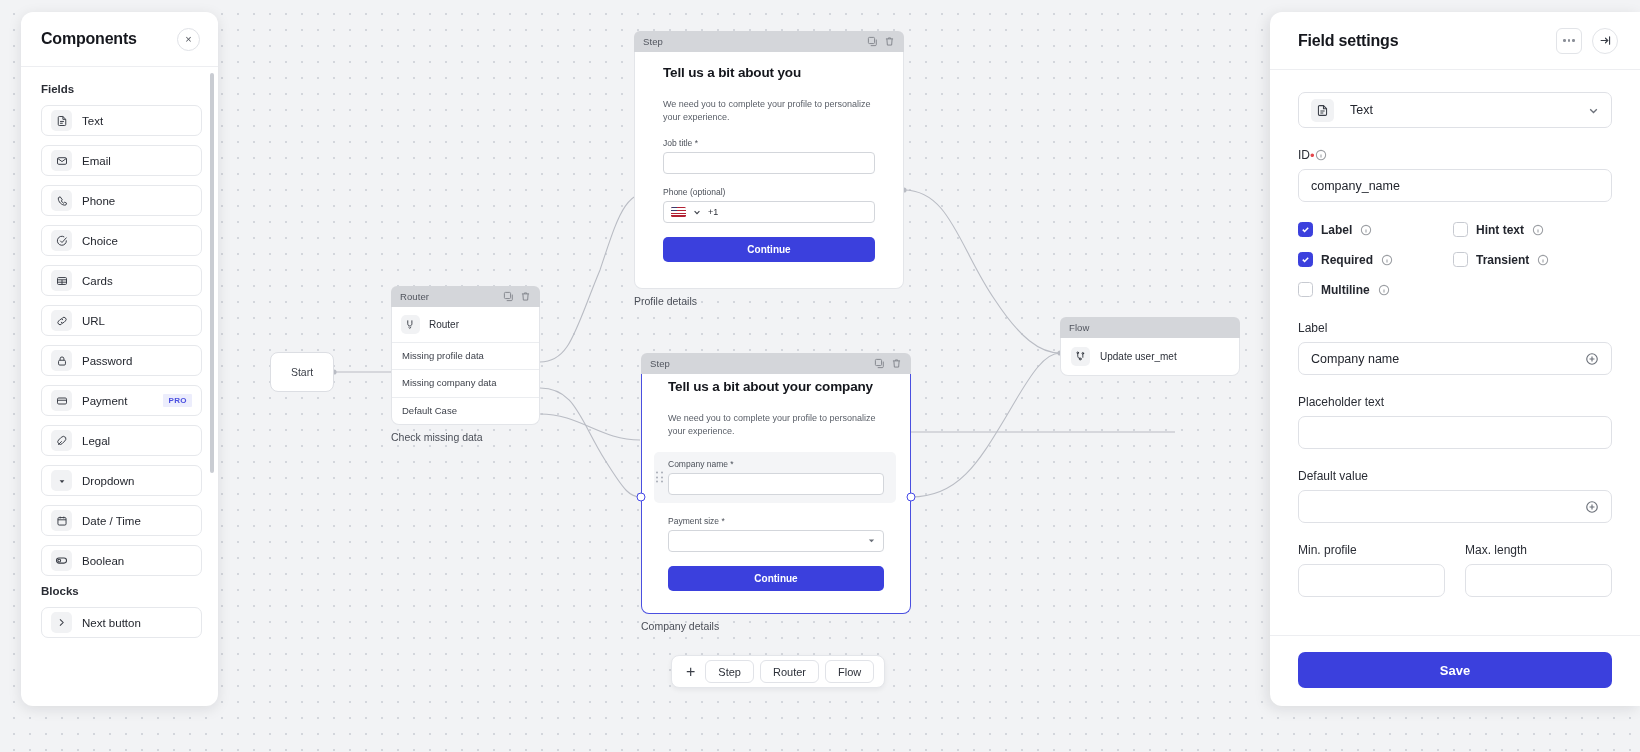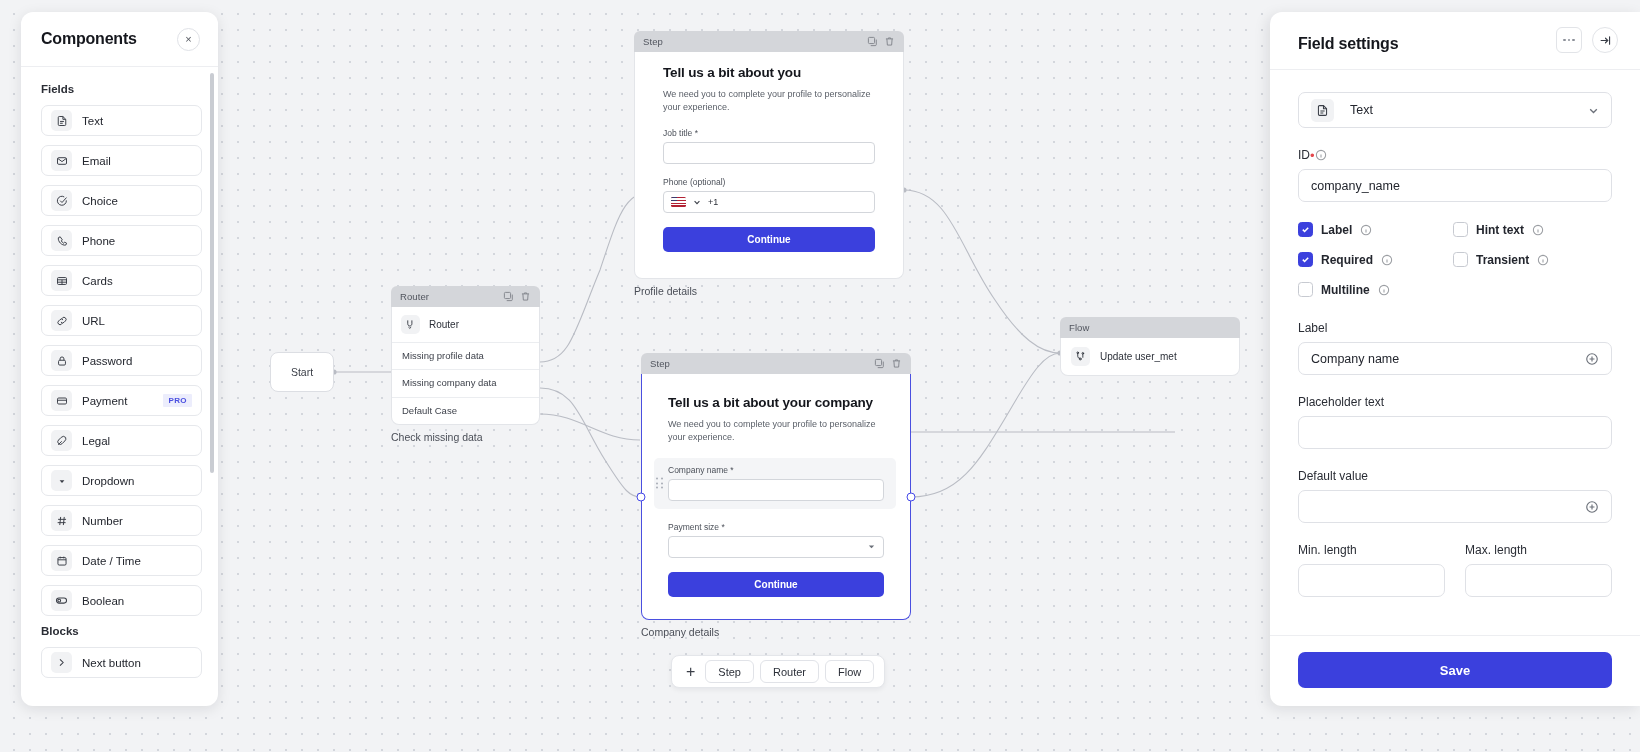"Field settings" .fs-header { align-items: flex-end -> center; padding: 0 22px 16px 28px -> 0 22px 0 28px }
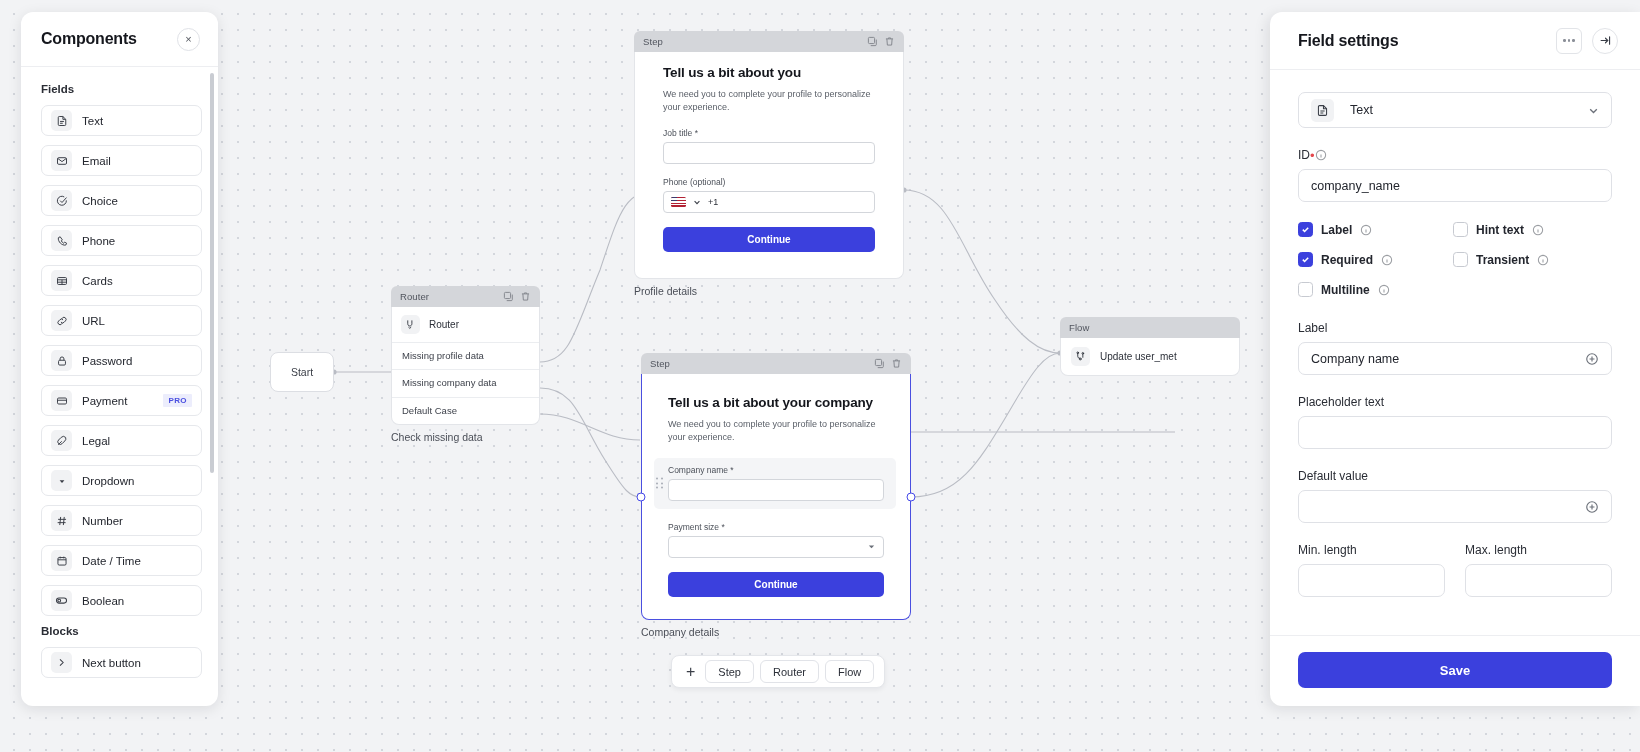"We need you to complete" .form-sub { margin-top: 6px -> 16px }
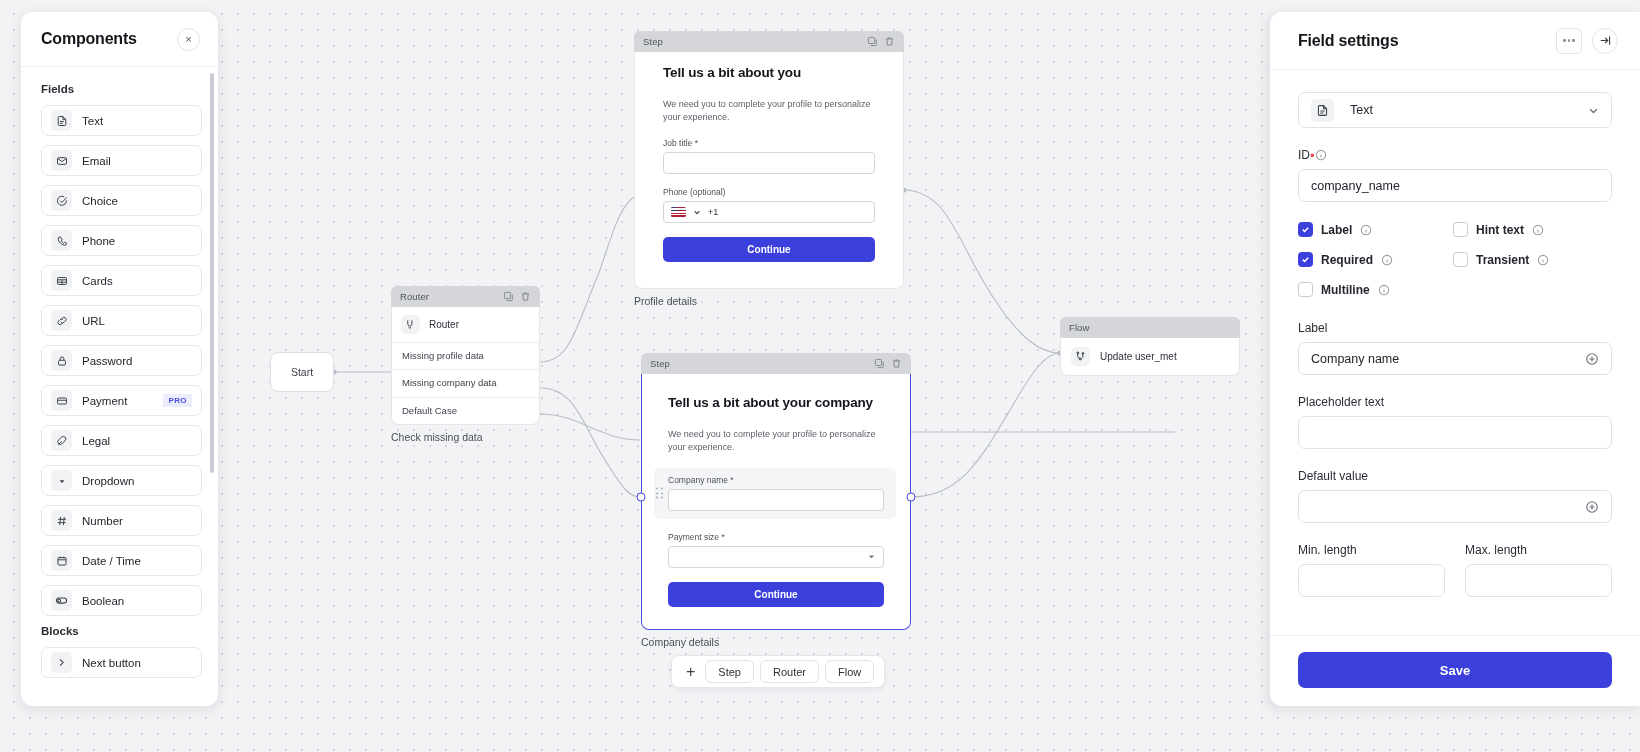"Choice" div.cp-item { order: before "Phone" -> after "Phone" }
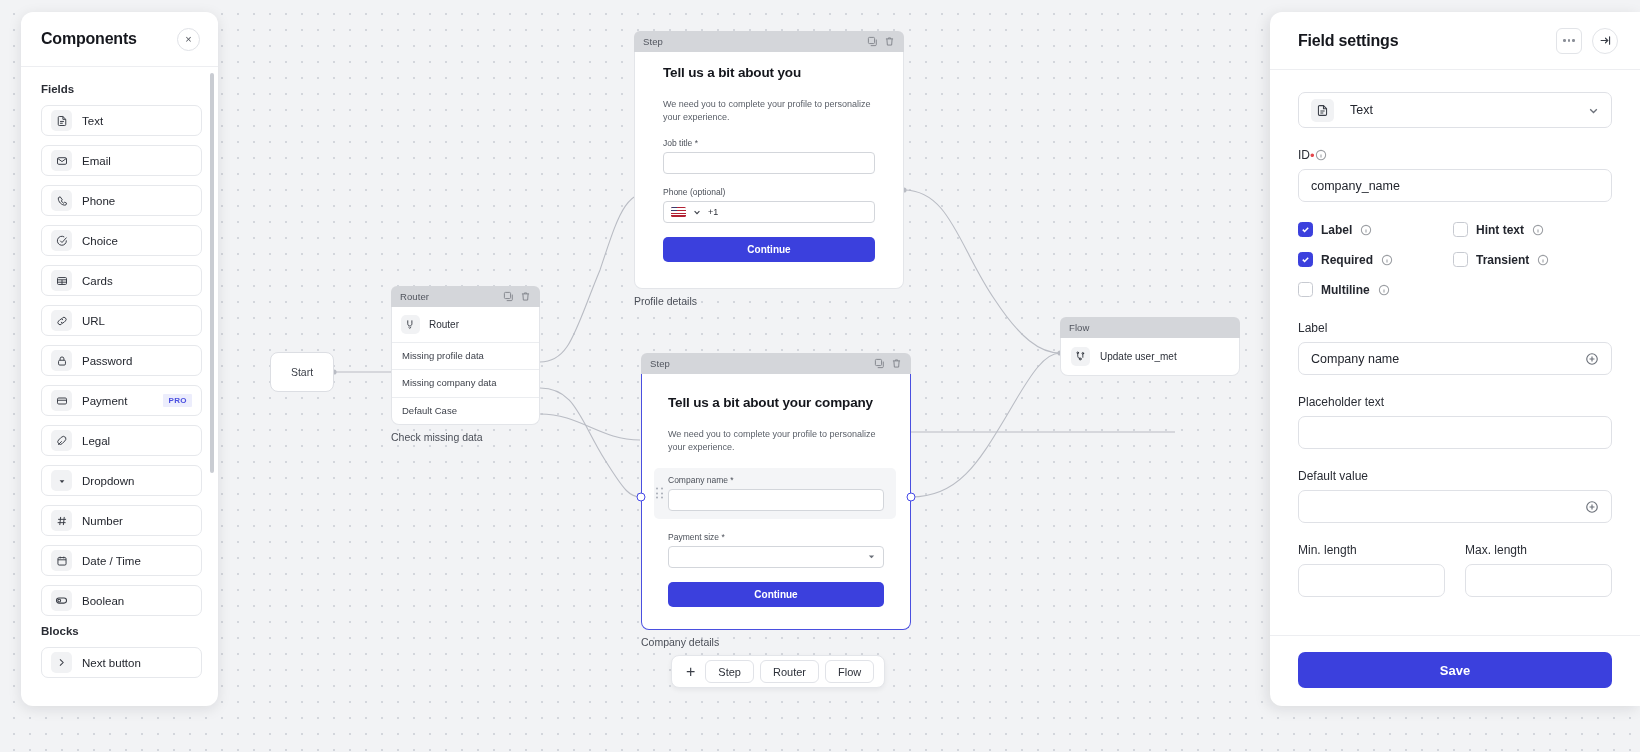"Tell us a bit about your" #node-step2 .node-body { padding: 20px 26px 22px -> 4px 26px 22px }
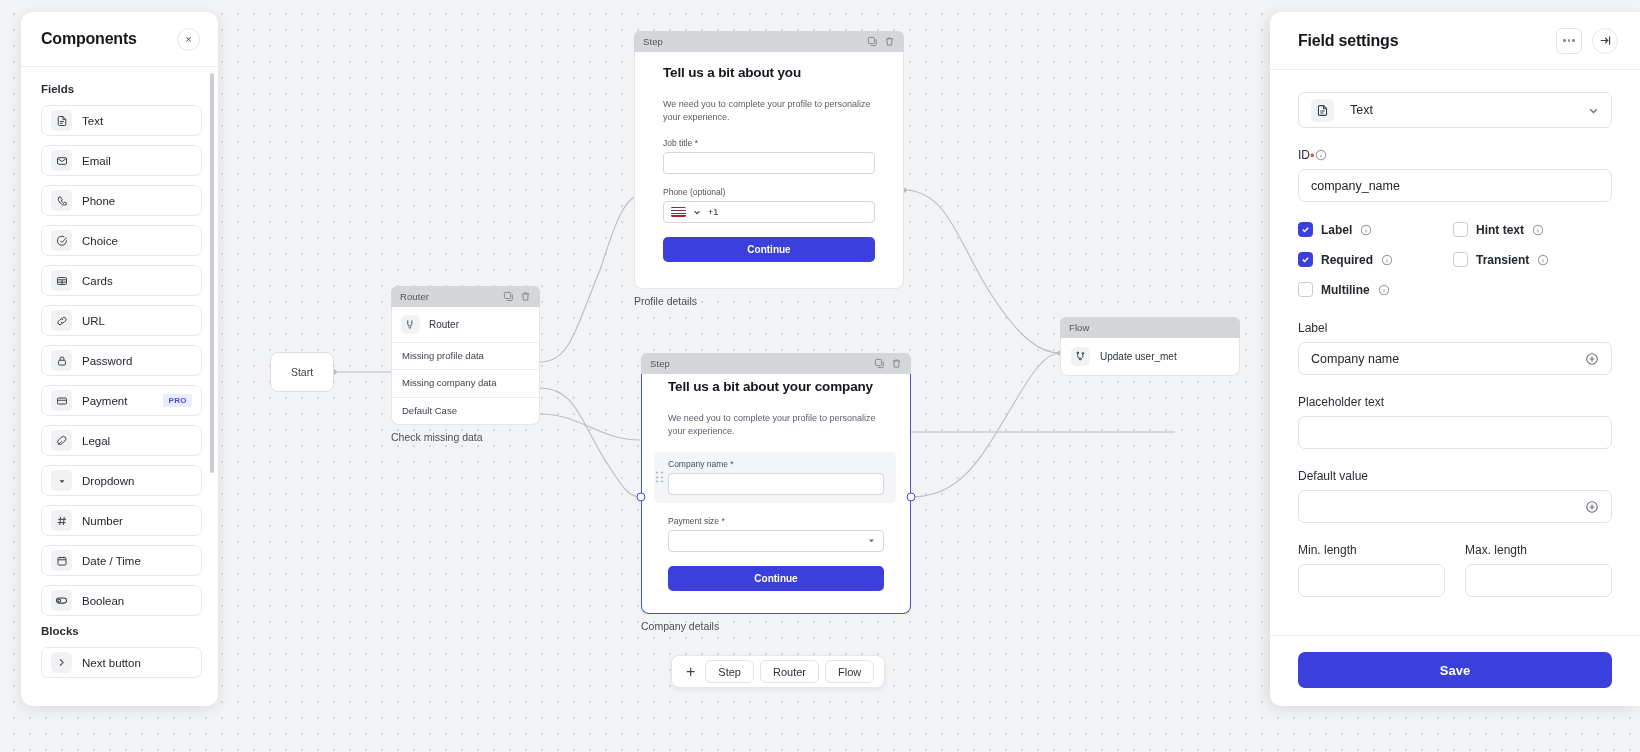"Number" div.cp-item { html: <div> <span> <svg> <path></path> </svg> </span> <span>Number</span> </div> -> none }
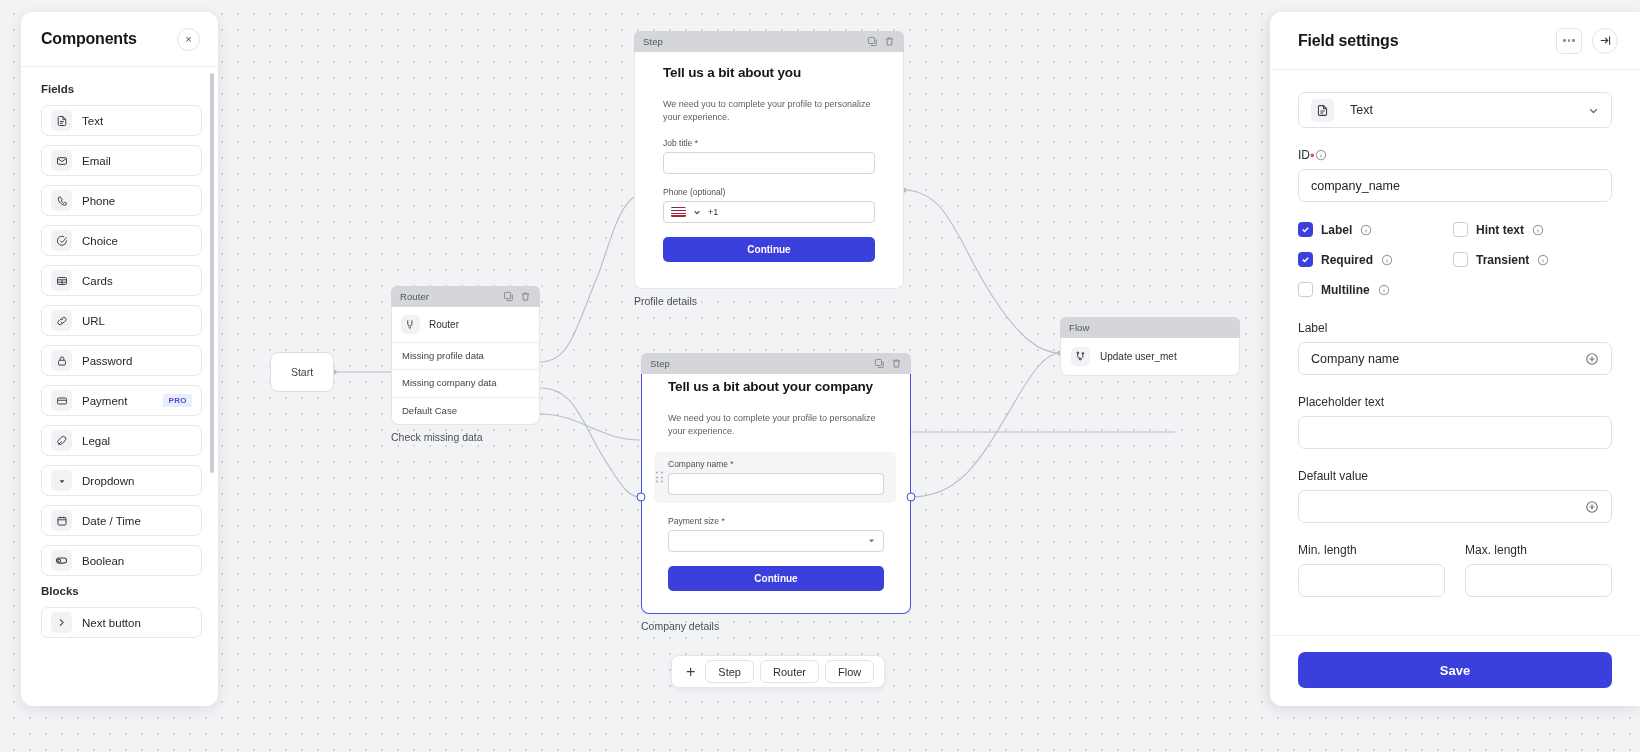"Min. length" div.f-label { text: length -> profile }
